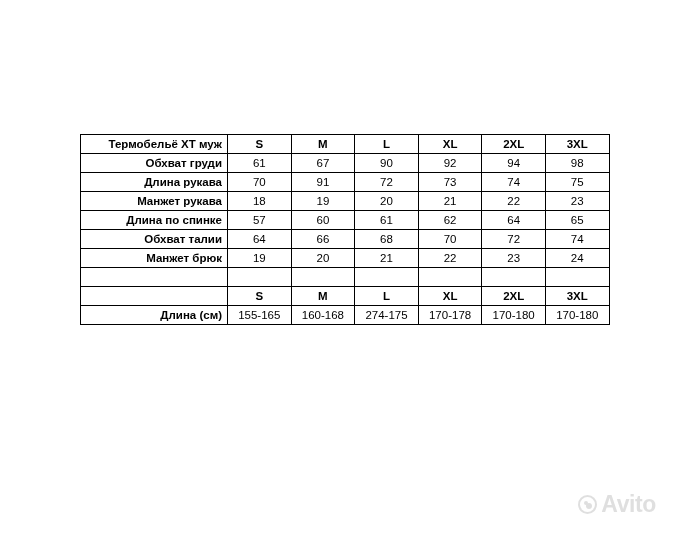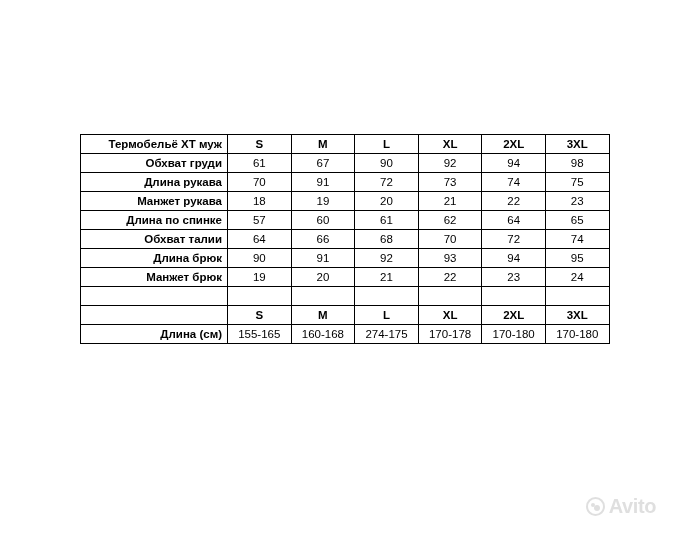"Длина брюк" tr { html: <tr> <td>Длина брюк</td> <td>90</td> <td>91</td> <td>92</td> <td>93</td> <td>94</td> <td>95</td> </tr> -> none }
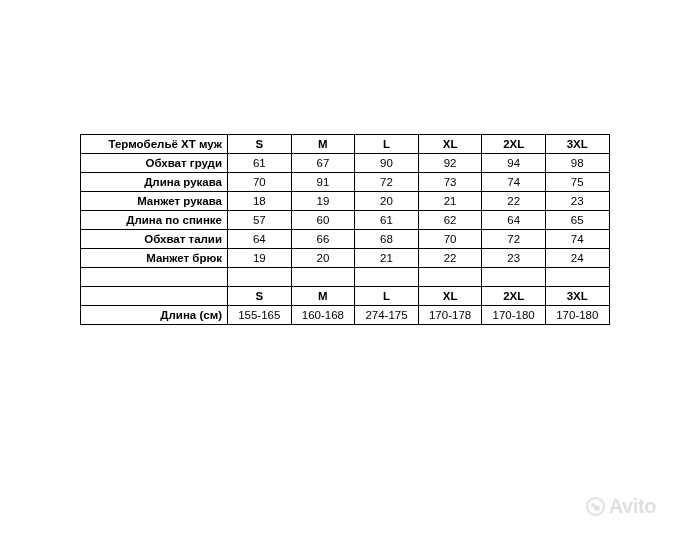"Avito" .watermark .wm-text { font-size: 20px -> 23px }
